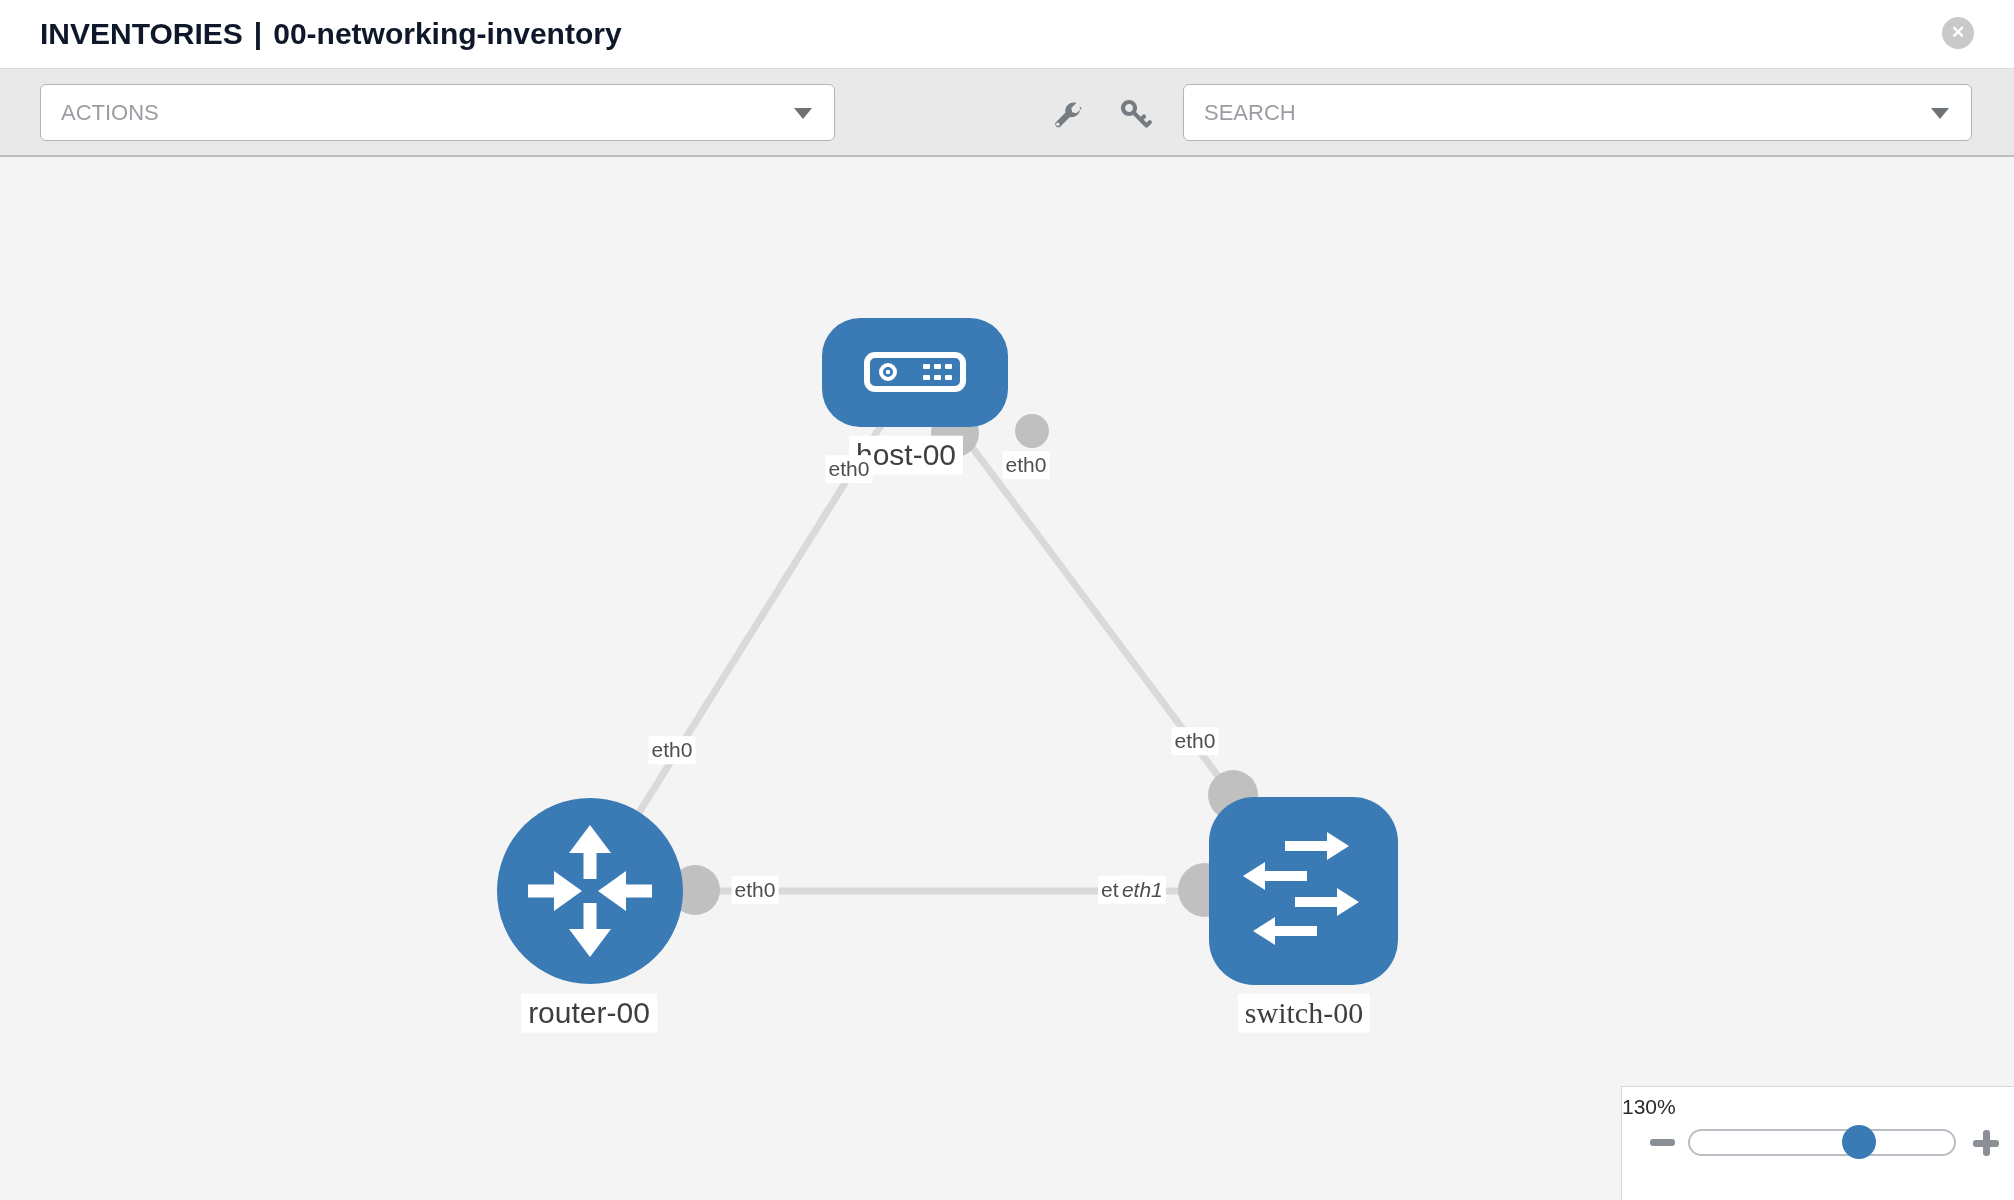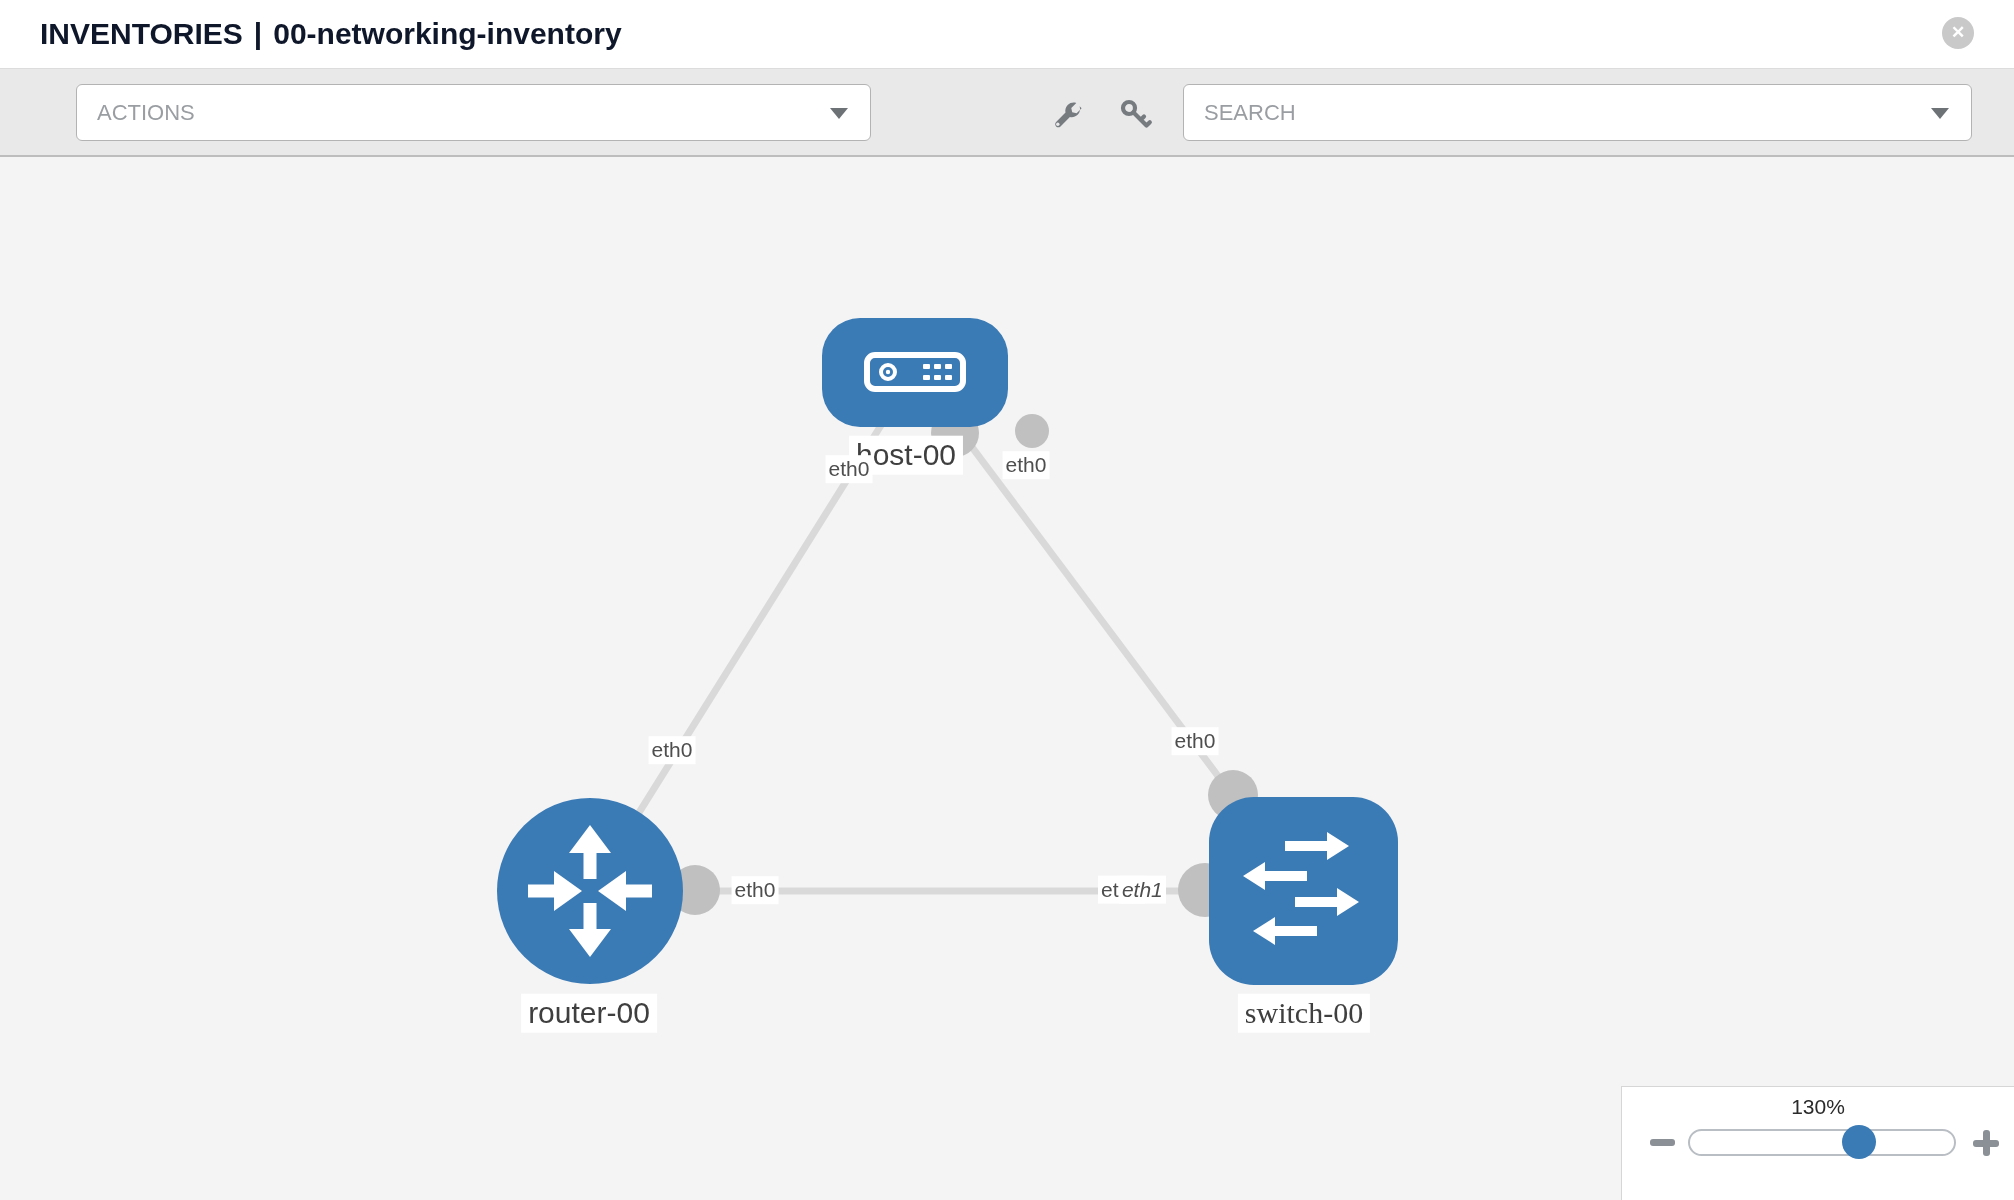"ACTIONS" .select { margin-left: 36px -> none }
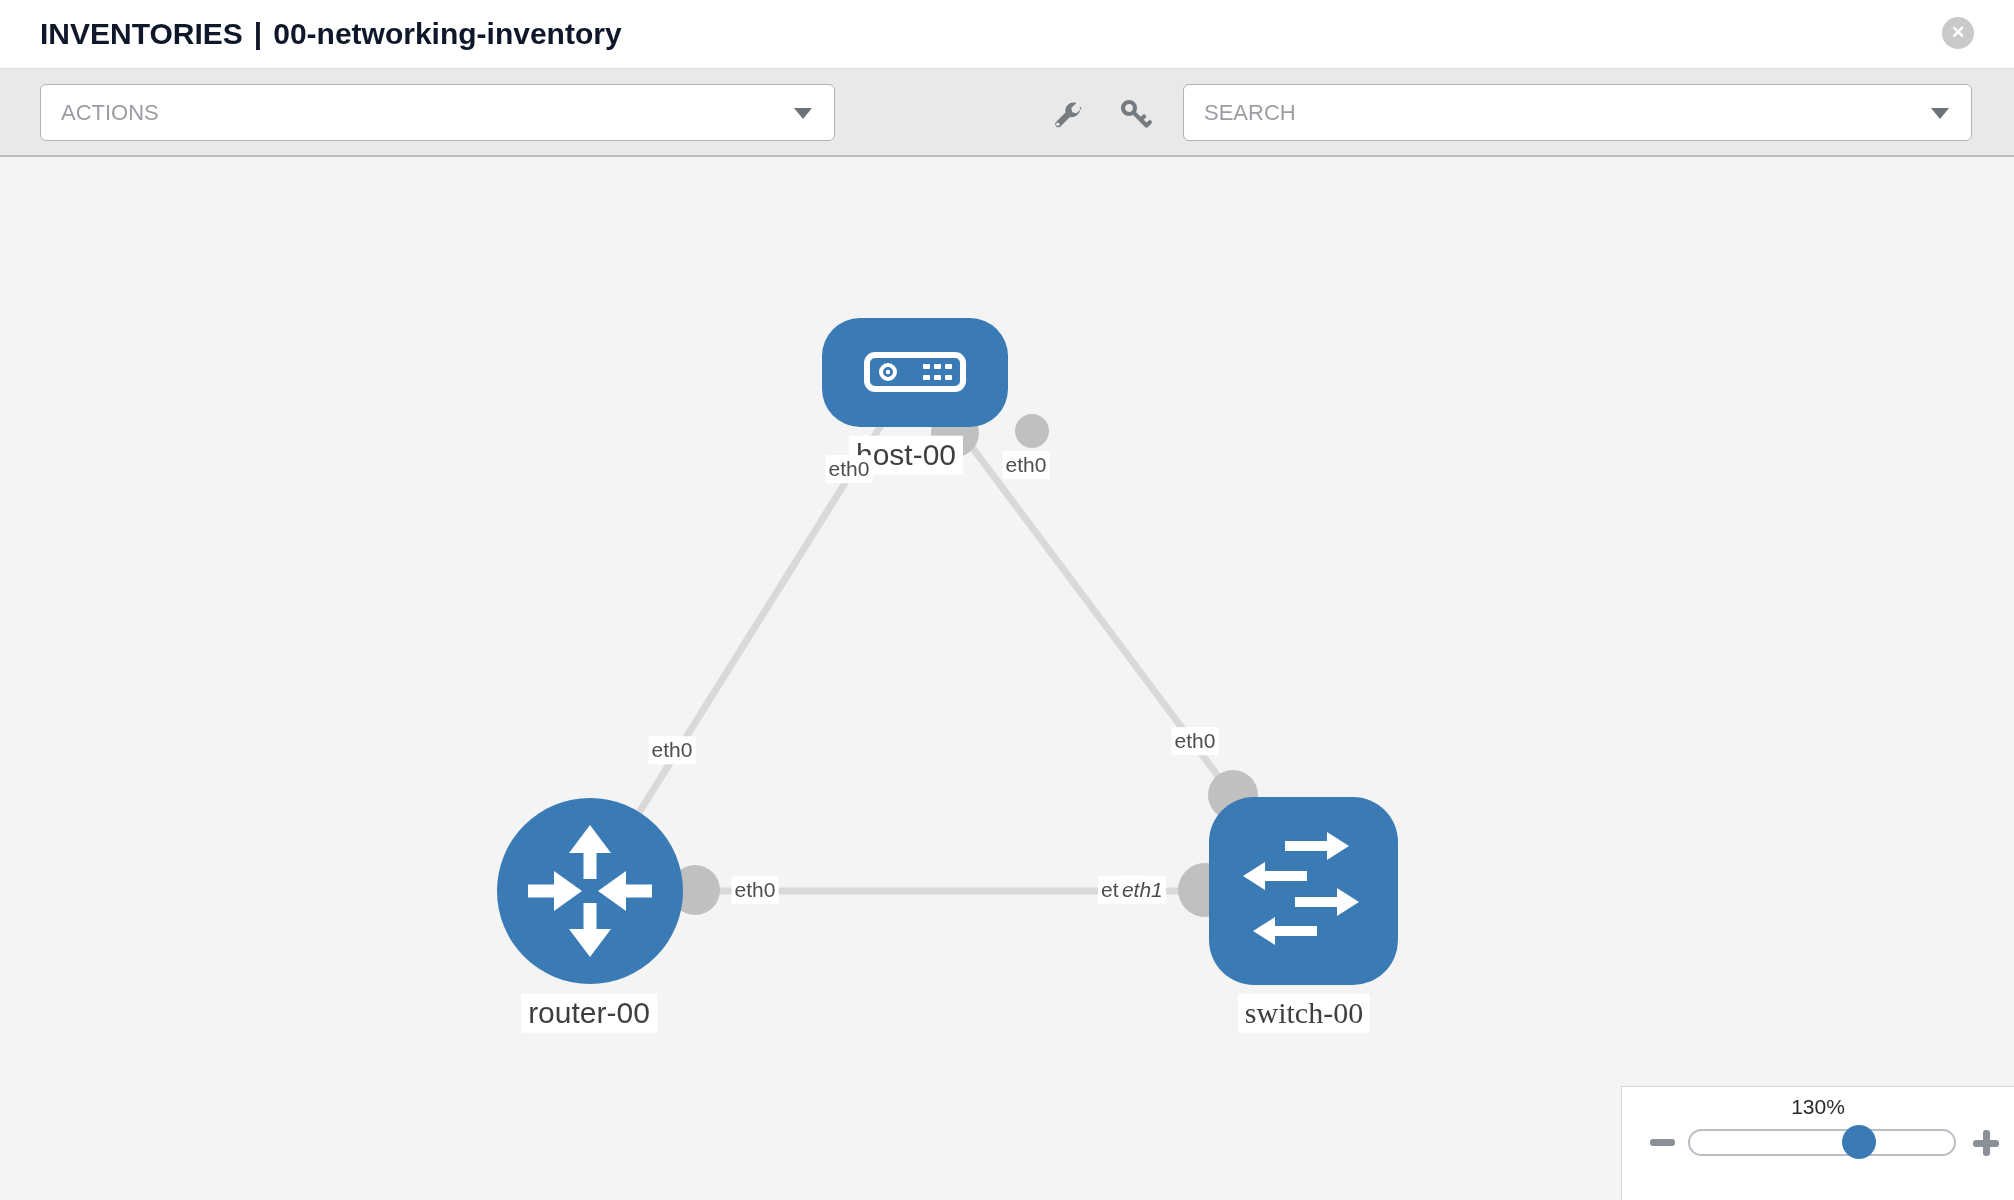"130%" .zoom-level { text-align: center -> left }
